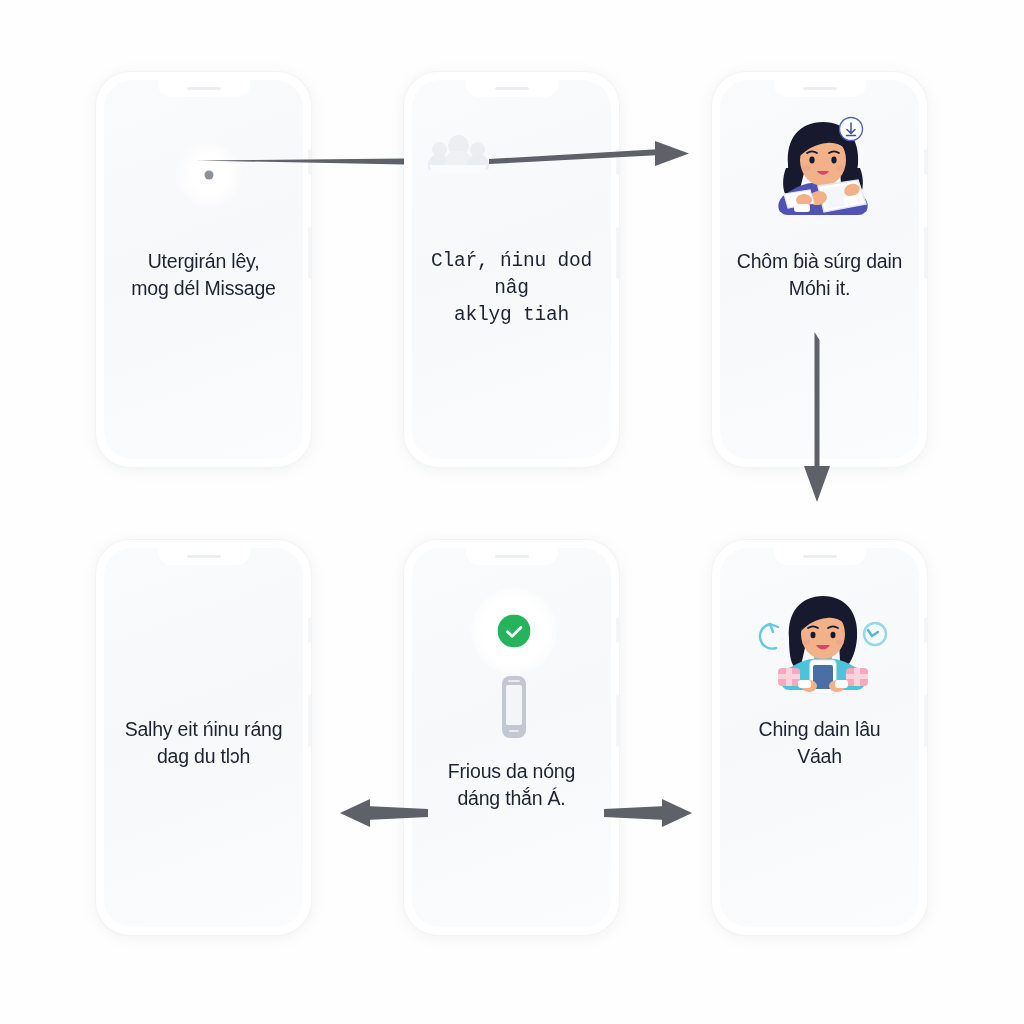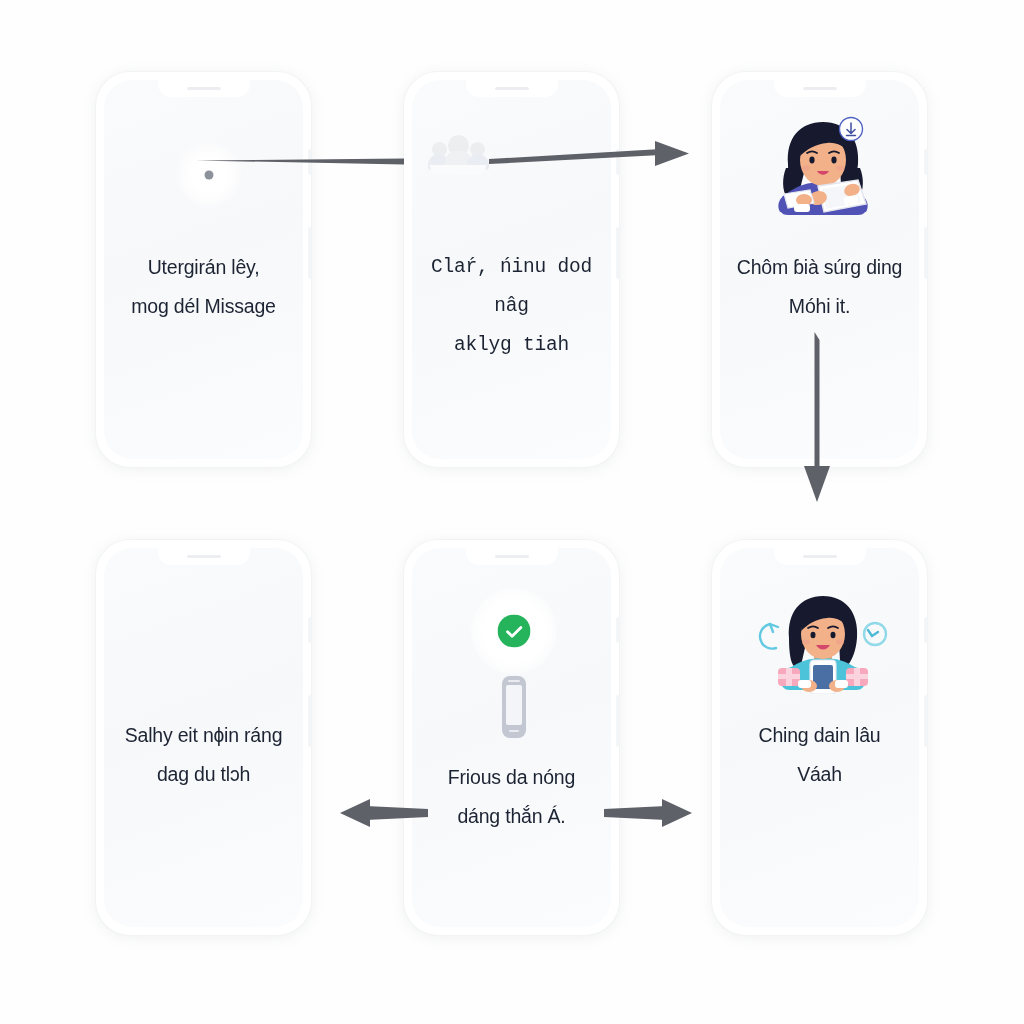"Utergirán lêy," .caption { line-height: 39px -> 27px }
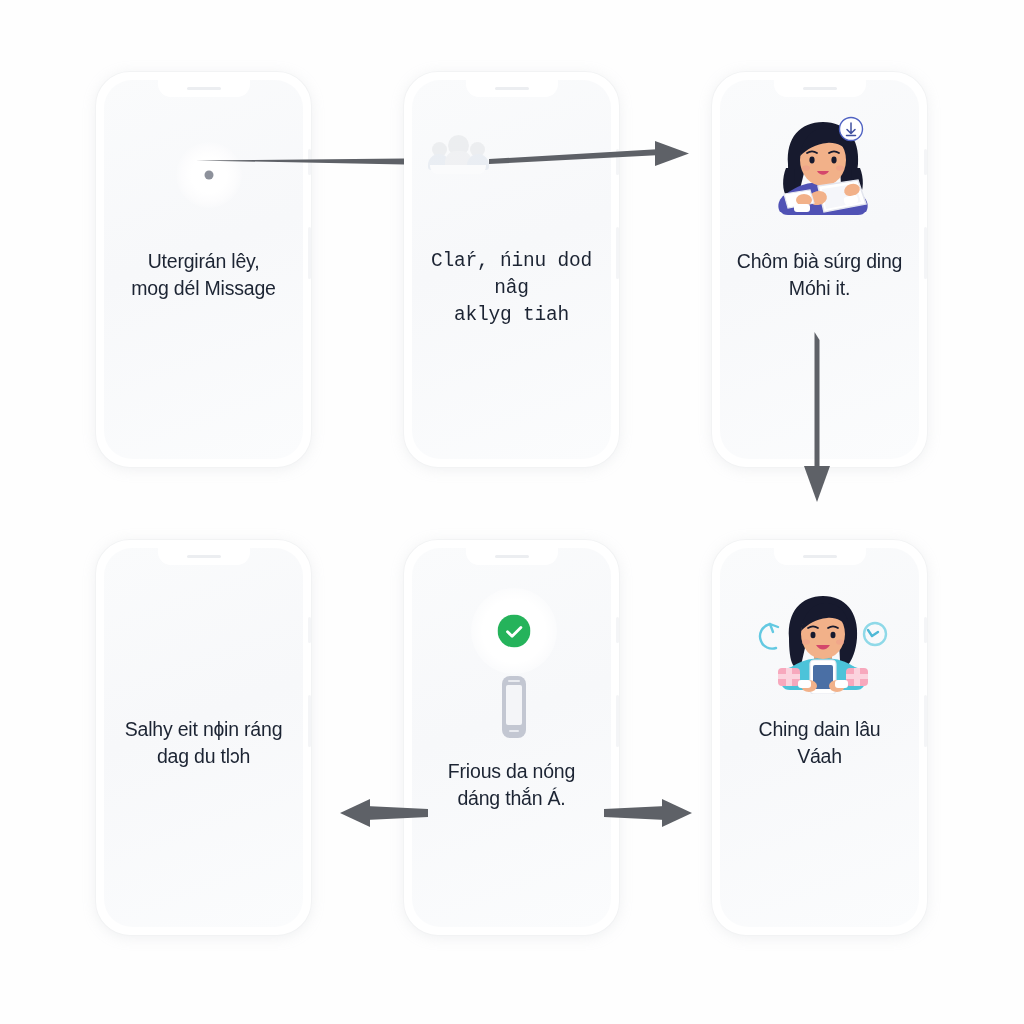"Chôm ɓià súrg ding" div.caption { text: ding -> dain }
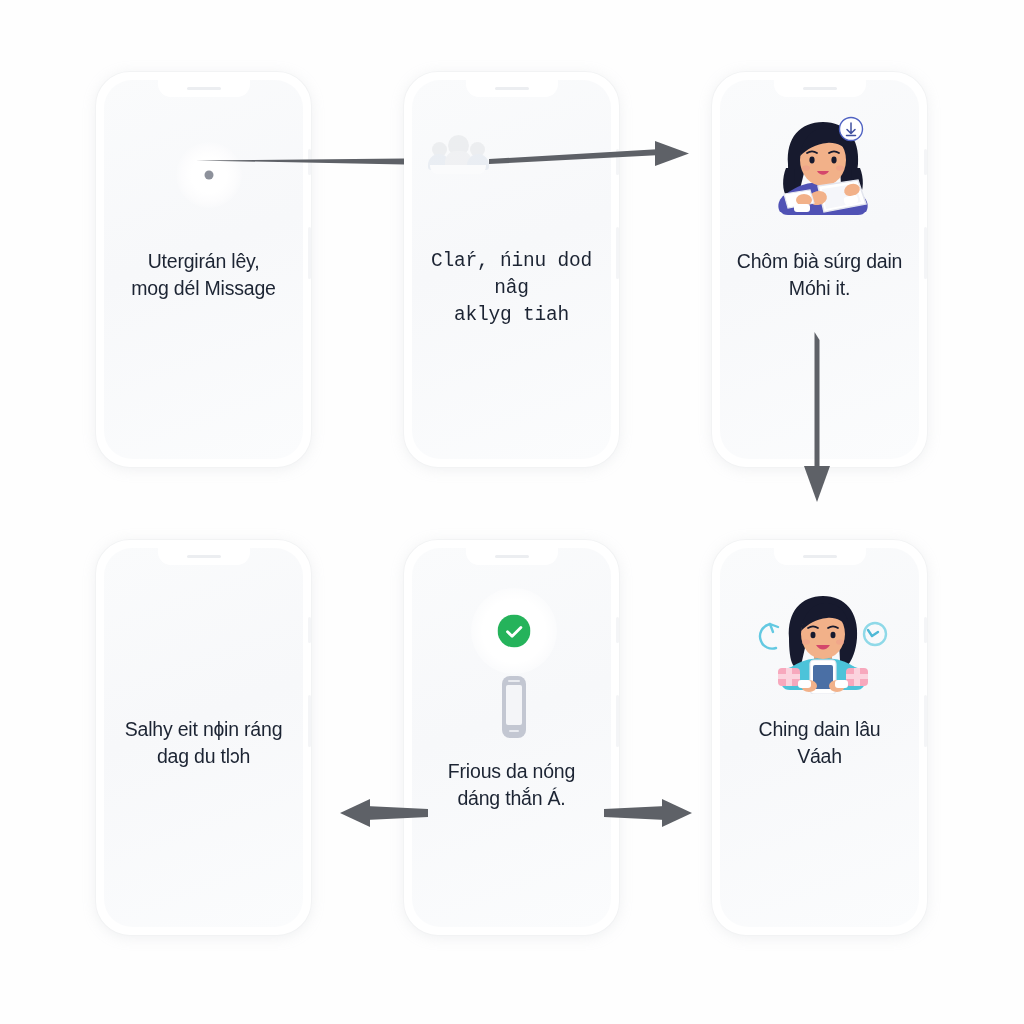"Salhy eit nɸin ráng" div.caption { text: nɸin -> ńinu }
